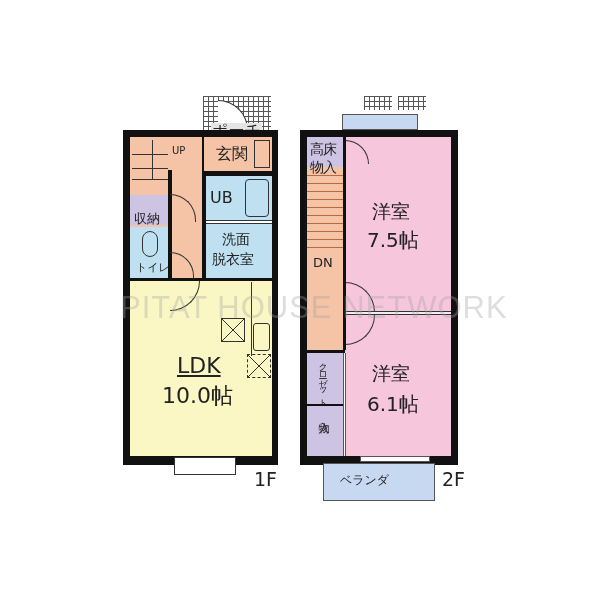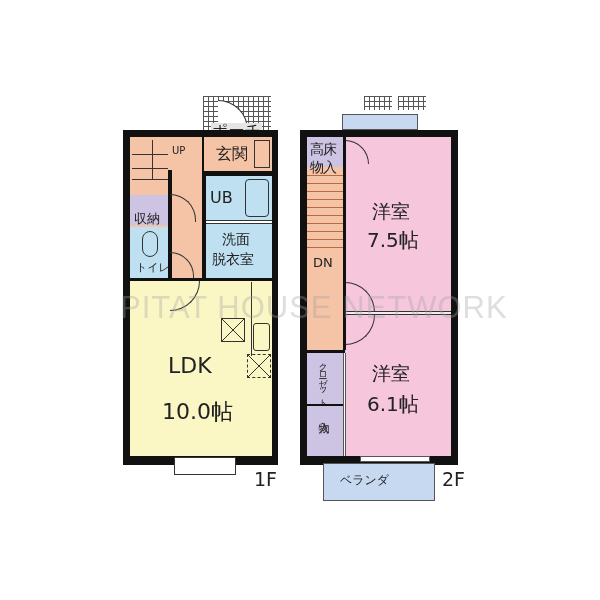"LDK" span.lbl { left: 168px -> 177px; text-decoration: none -> underline }
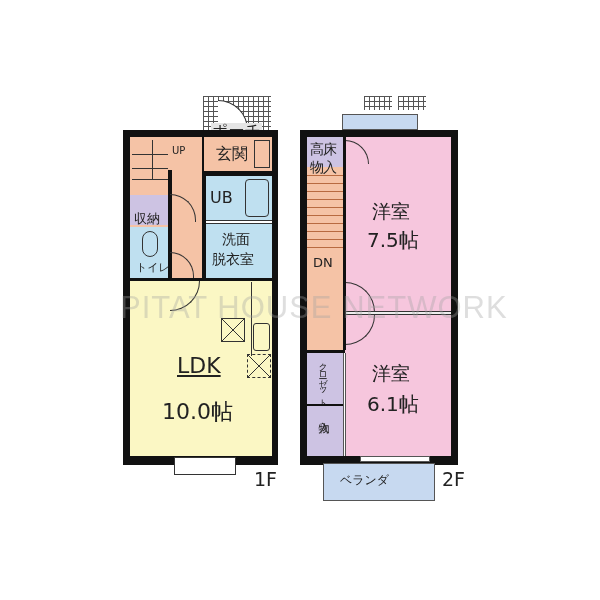"10.0帖" span.lbl { margin-top: 16px -> none }
